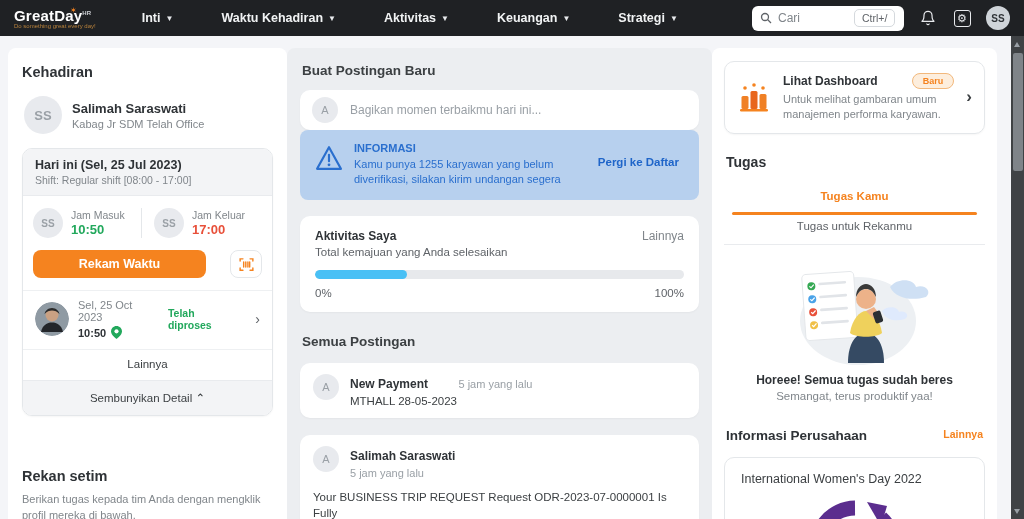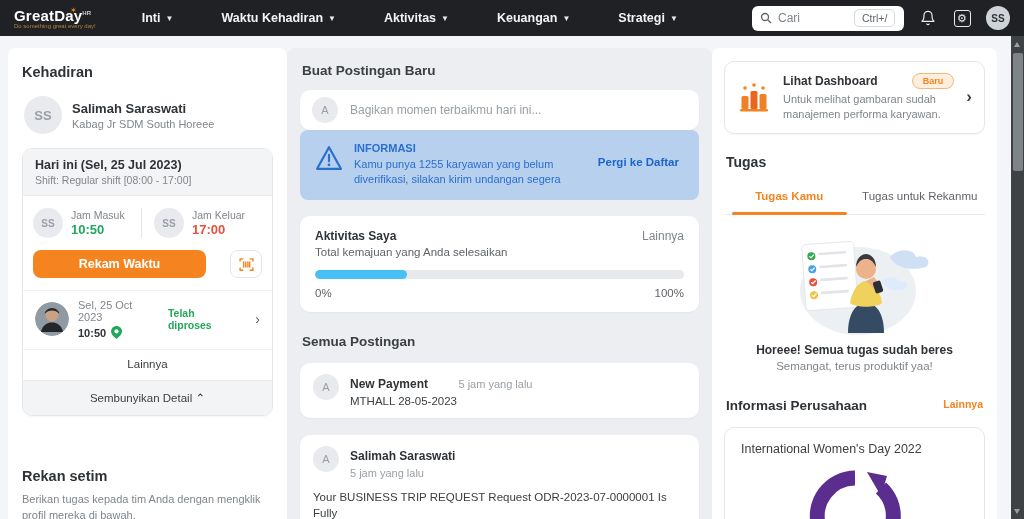"Untuk melihat gambaran sudah manajemen" div.dash-desc { text: sudah -> umum }
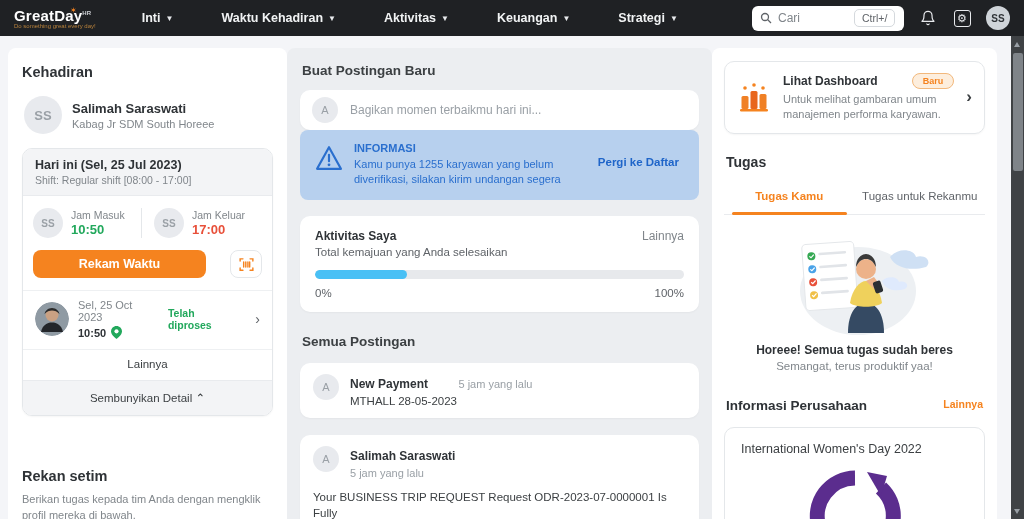"Kabag Jr SDM South Horeee" div.rl { text: South Horeee -> Telah Office }
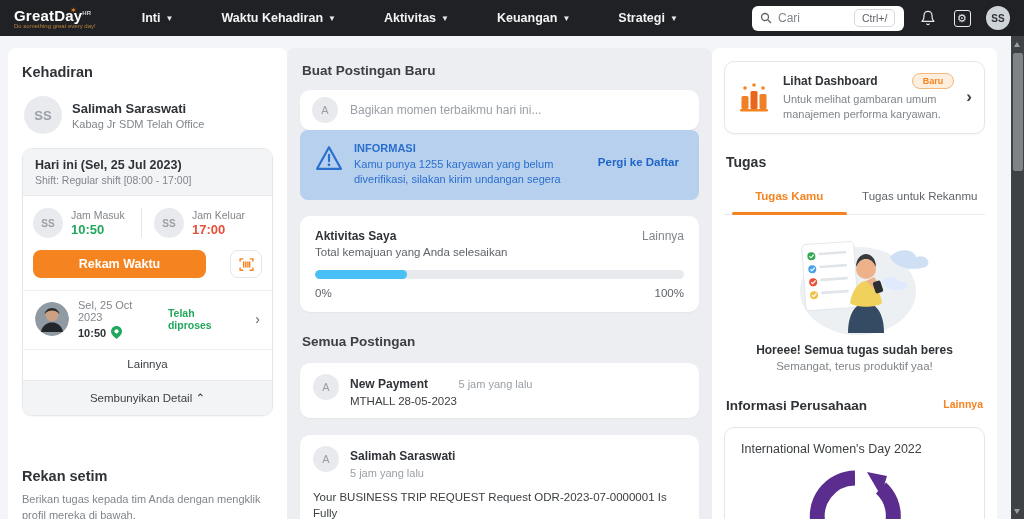"Tugas Kamu" .tabs { flex-direction: none -> column }
